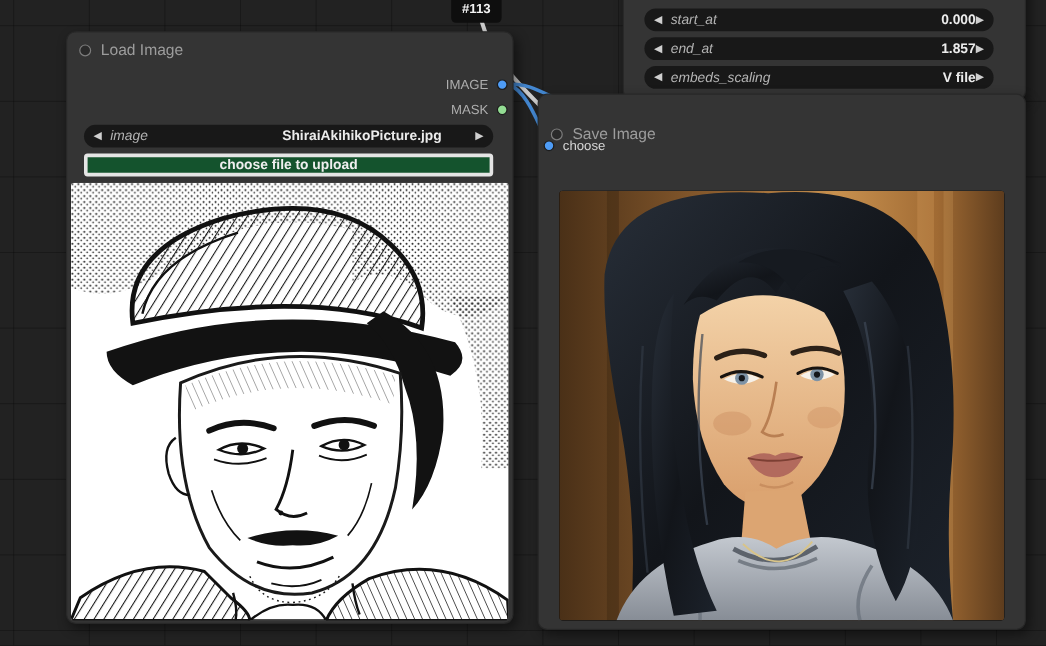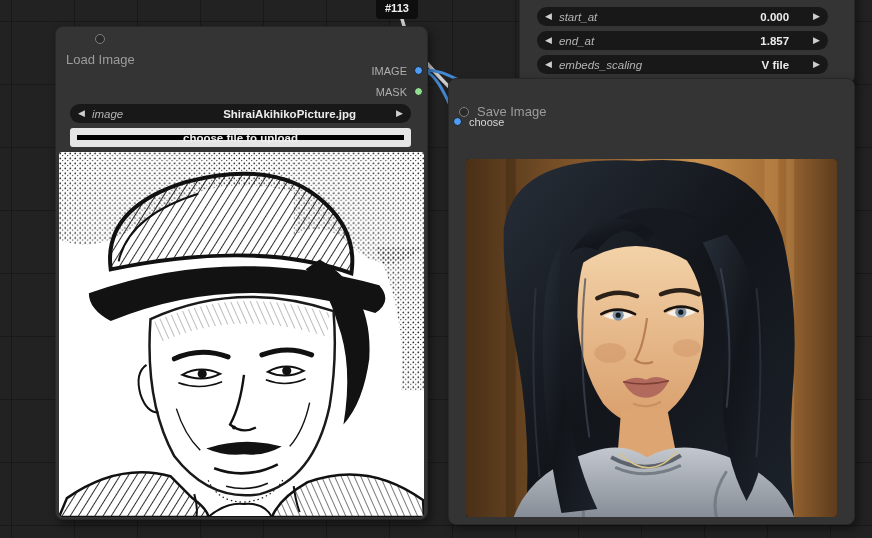"0.000" .pill .wvalue { margin-right: 24px -> 0 }
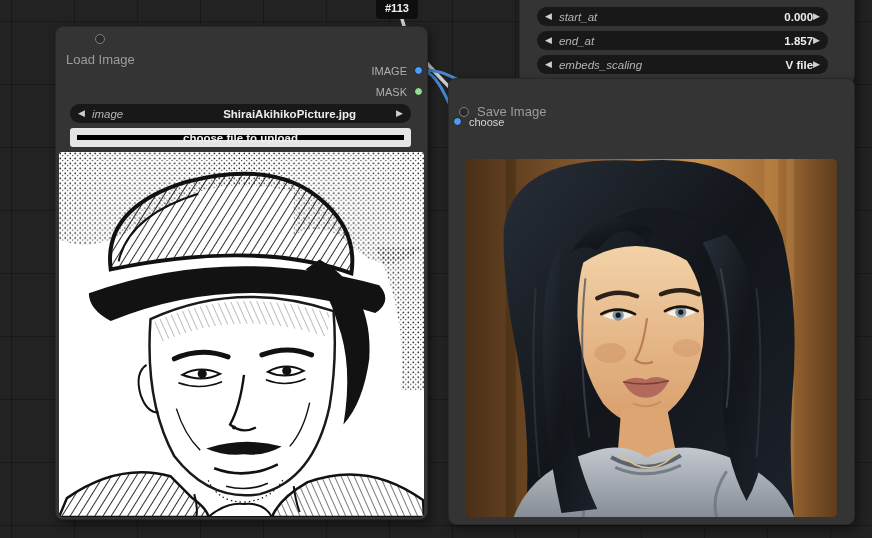"Load Image" div.node-title { flex-direction: column -> none }
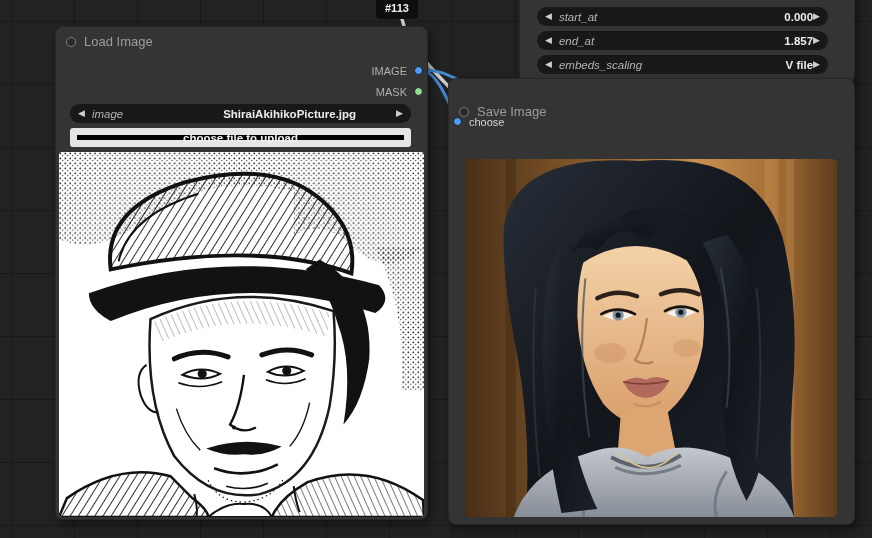"ShiraiAkihikoPicture.jpg" .pill .wvalue-center { padding-right: 40px -> 28px }
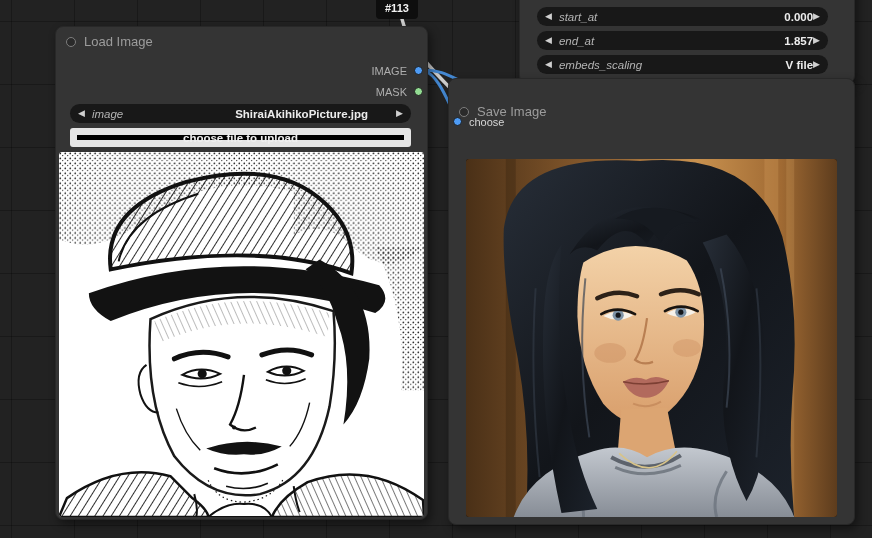"choose file to upload" .upload-btn { background: #000000 -> #14532d; border: 7px solid #e5e5e5 -> 3px solid #e5e5e5 }
